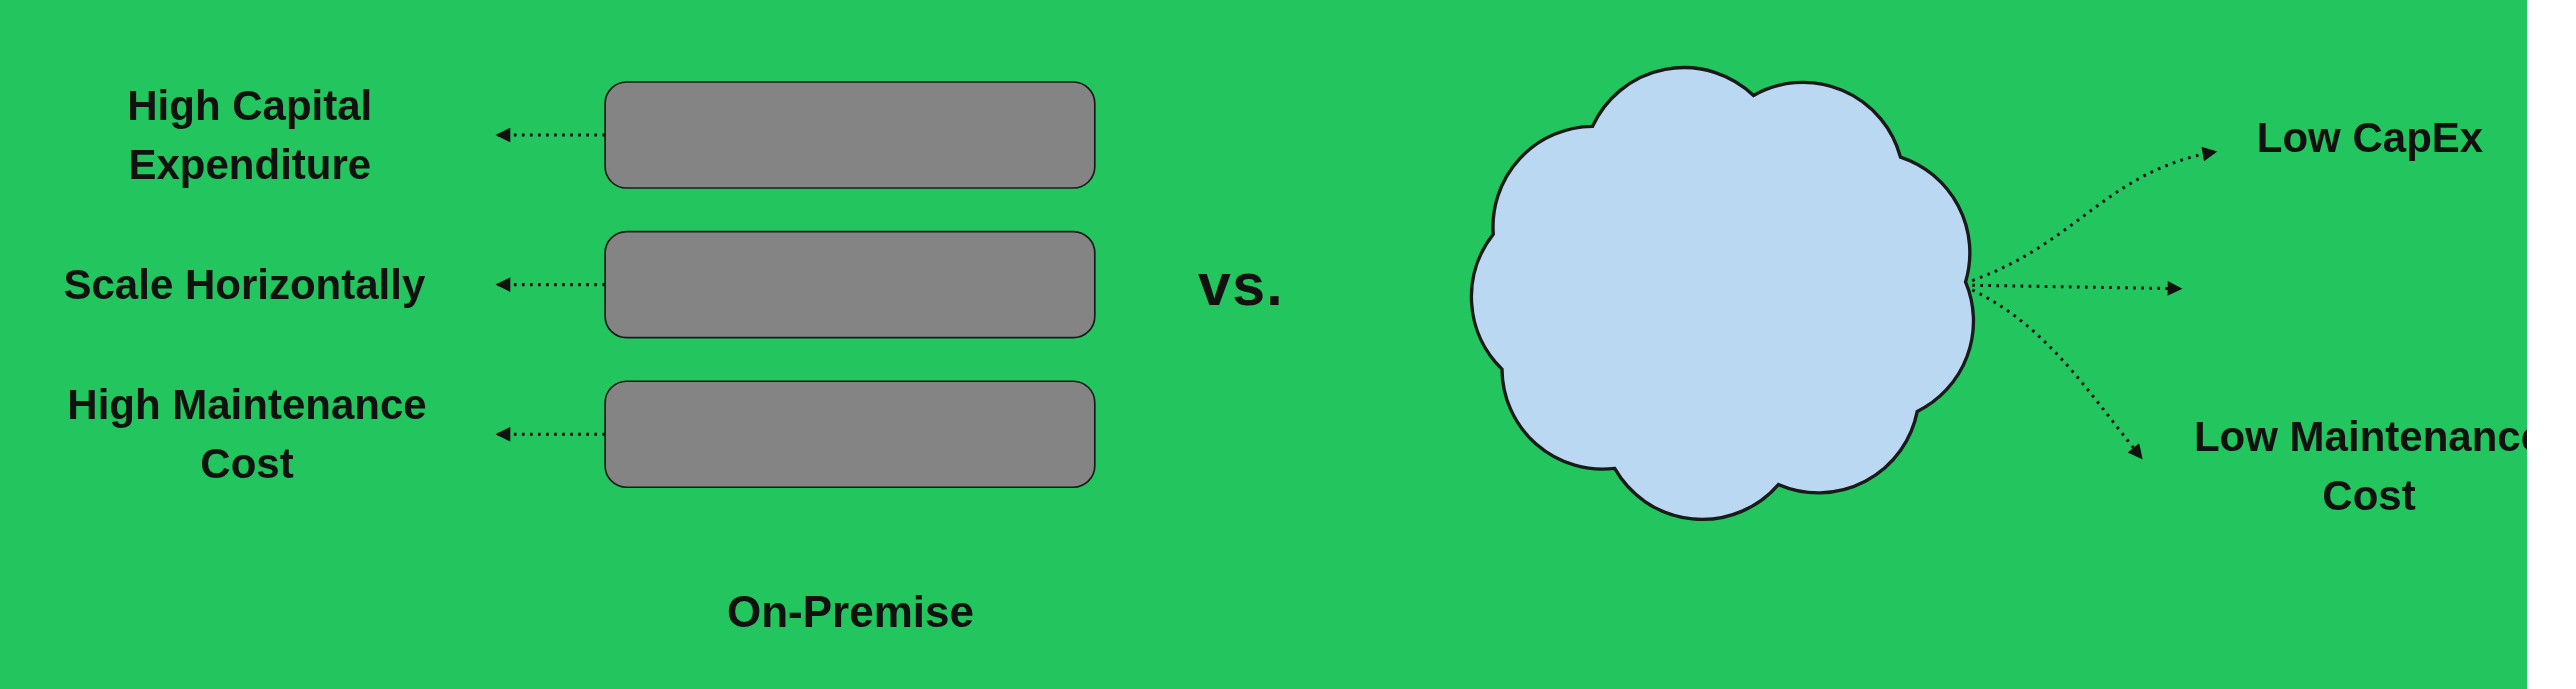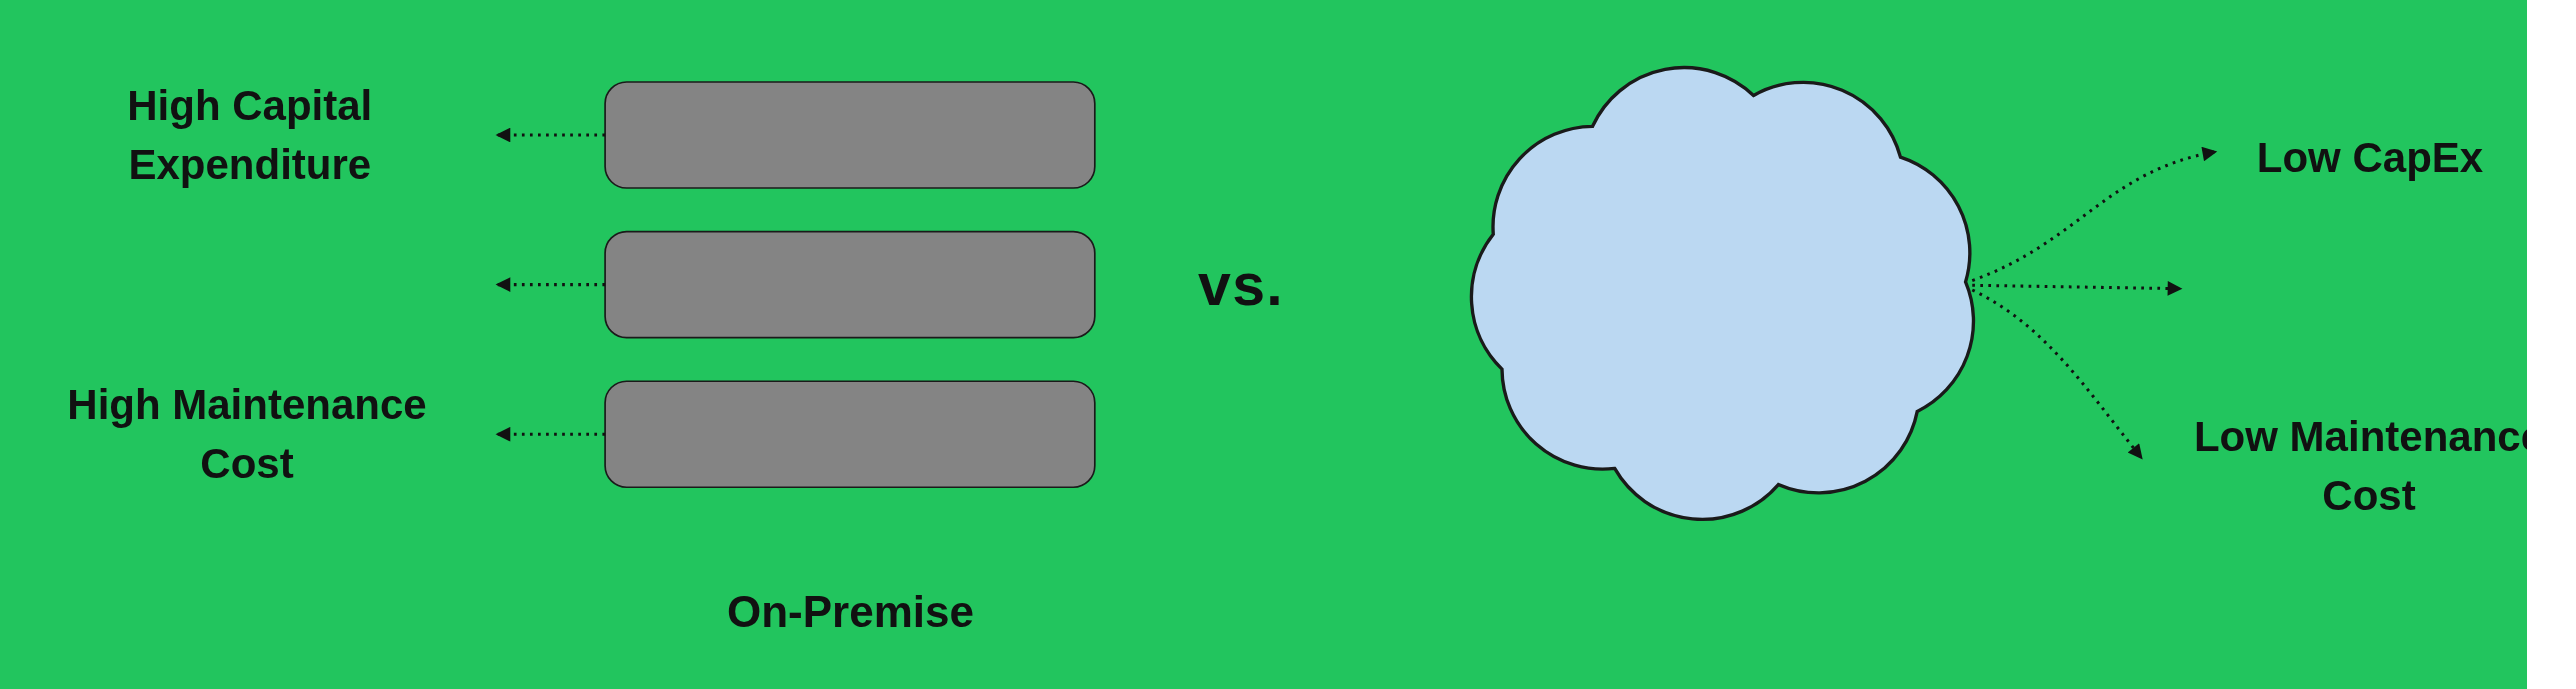"Low CapEx" .lbl-lowcapex { top: 128px -> 108px }
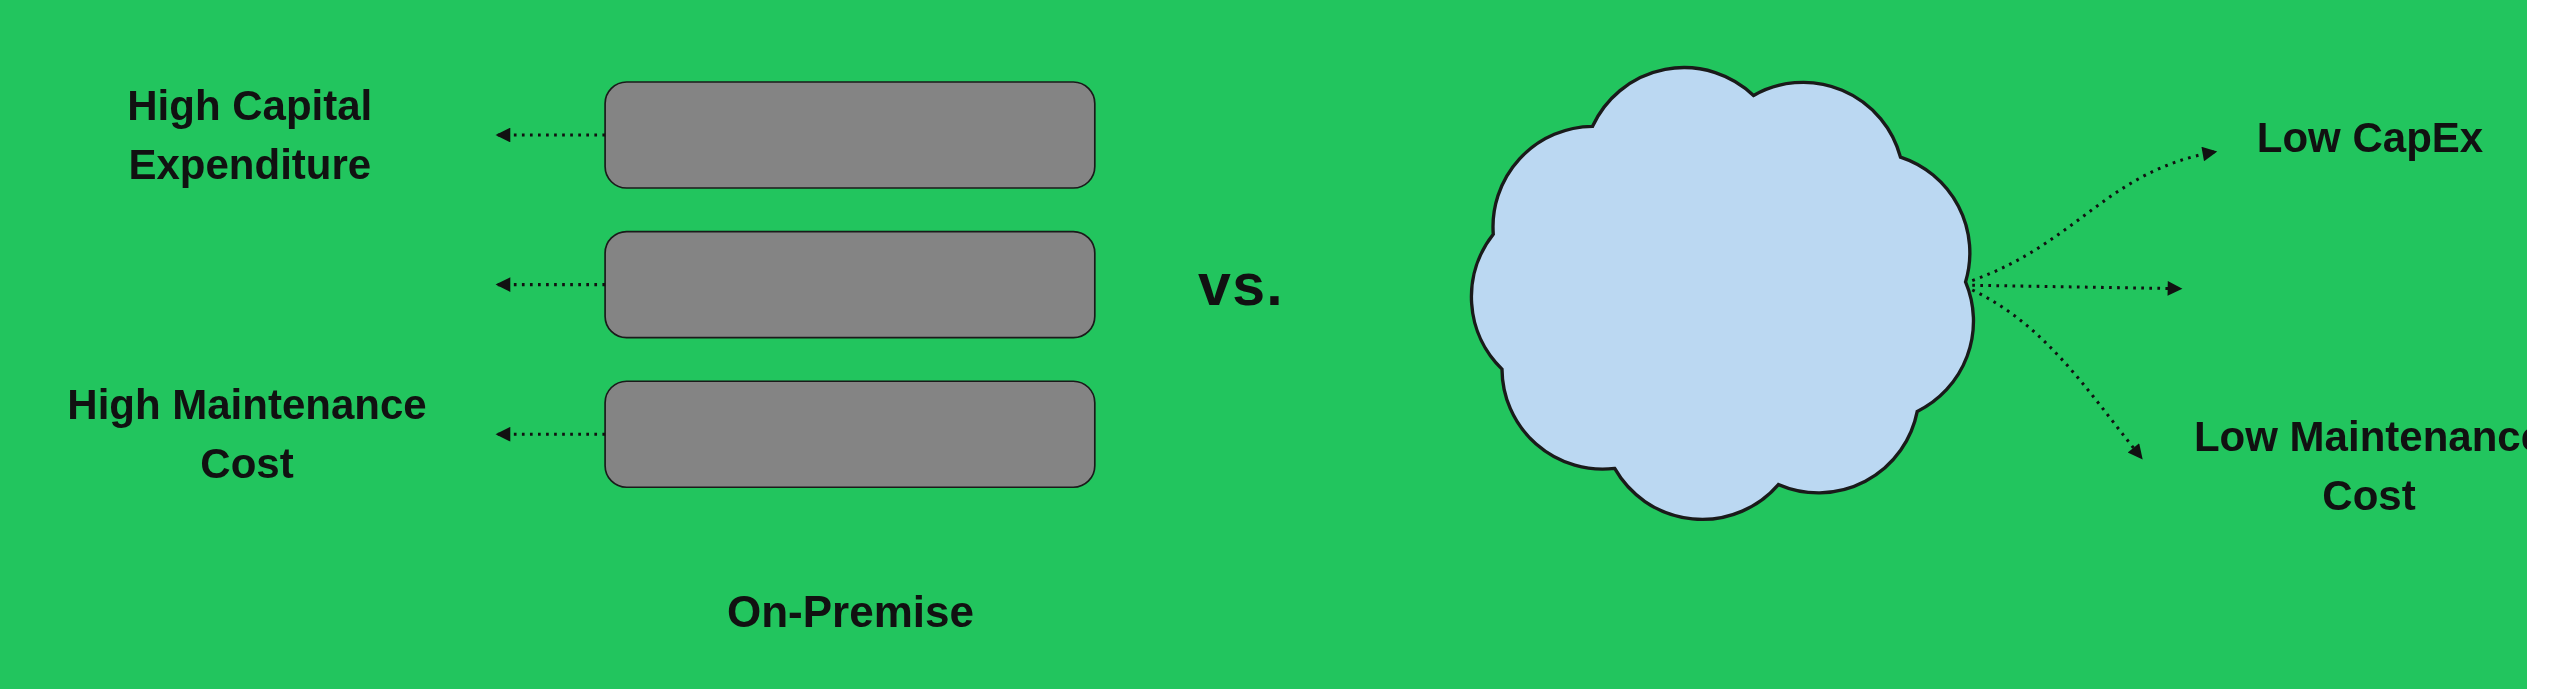"Scale Horizontally" div.lbl { html: none -> <div>Scale Horizontally</div> }
